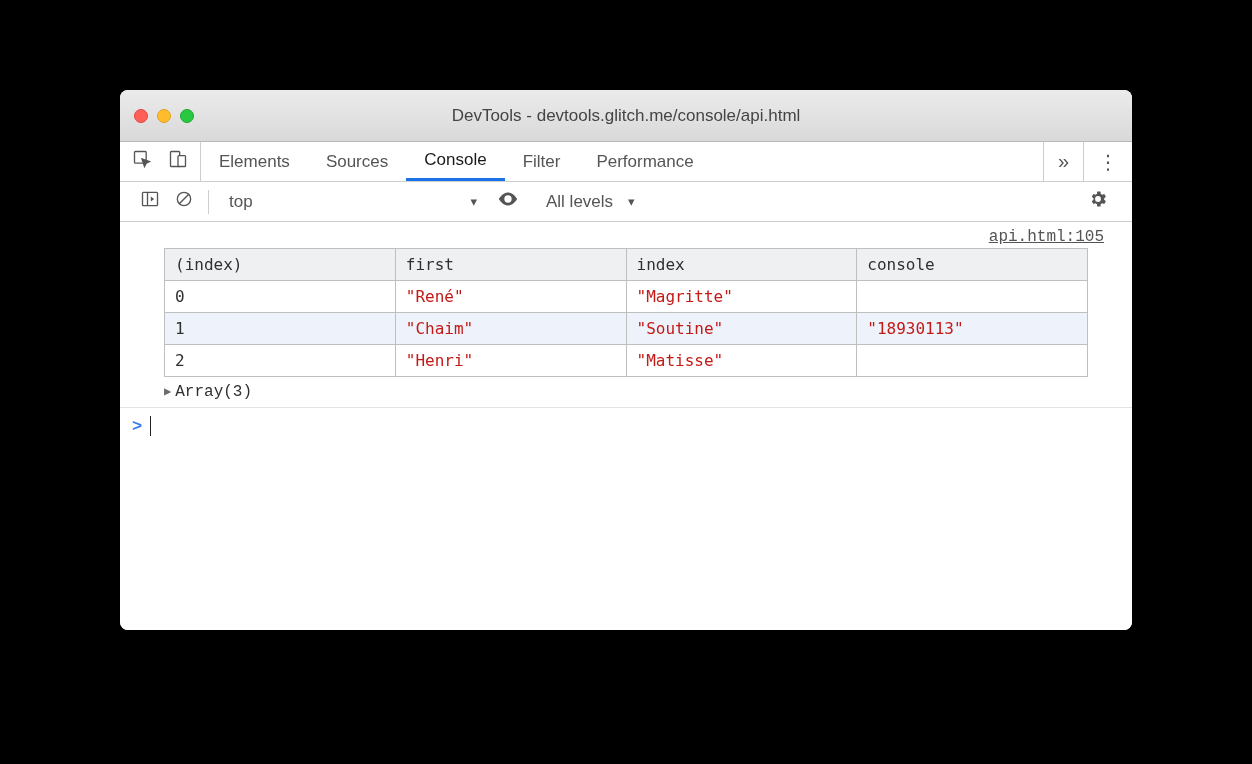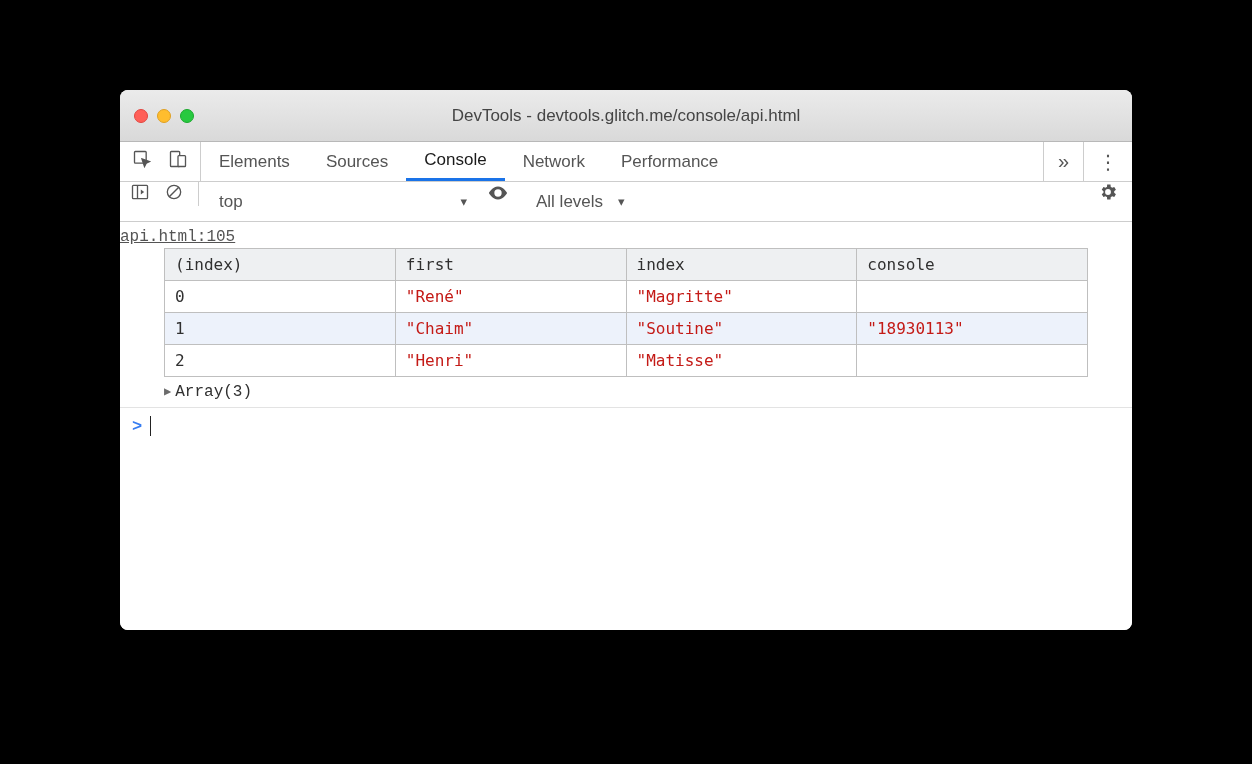"Network" span { text: Network -> Filter }
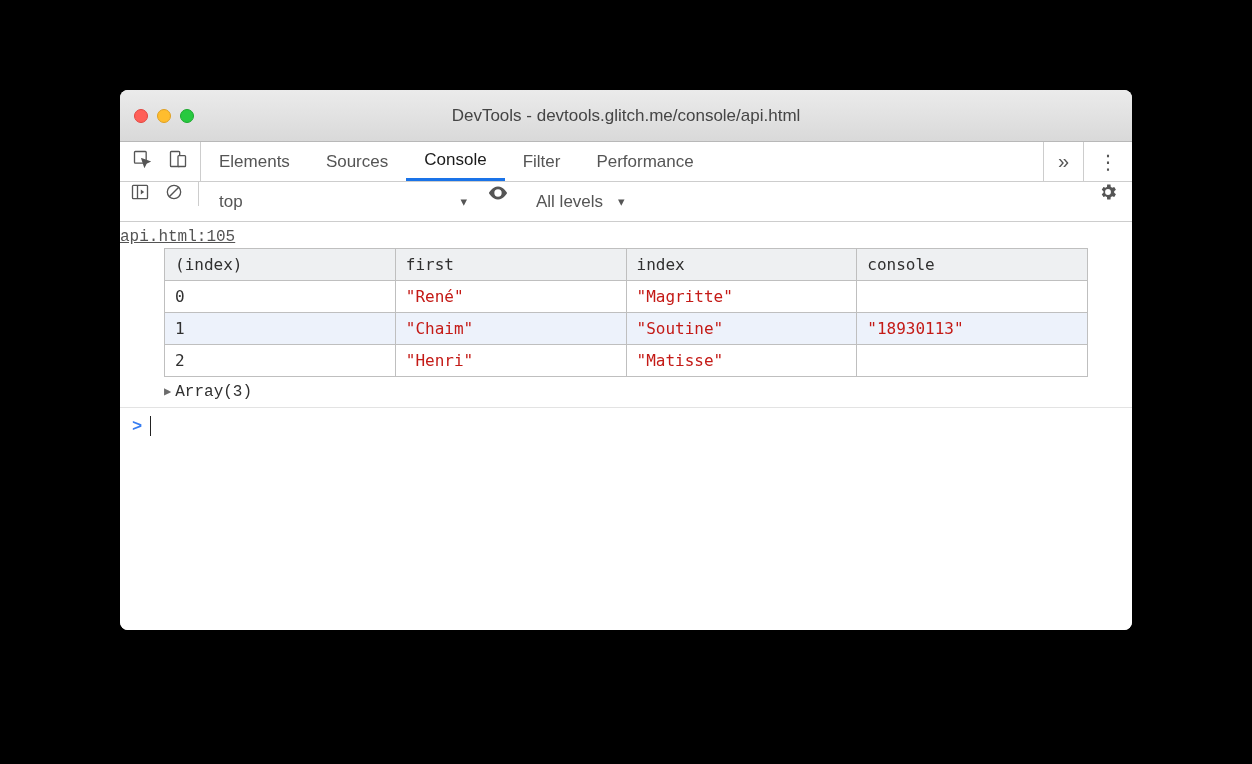"top" .toolbar { align-items: none -> center; padding: 0 10px -> 0 20px }
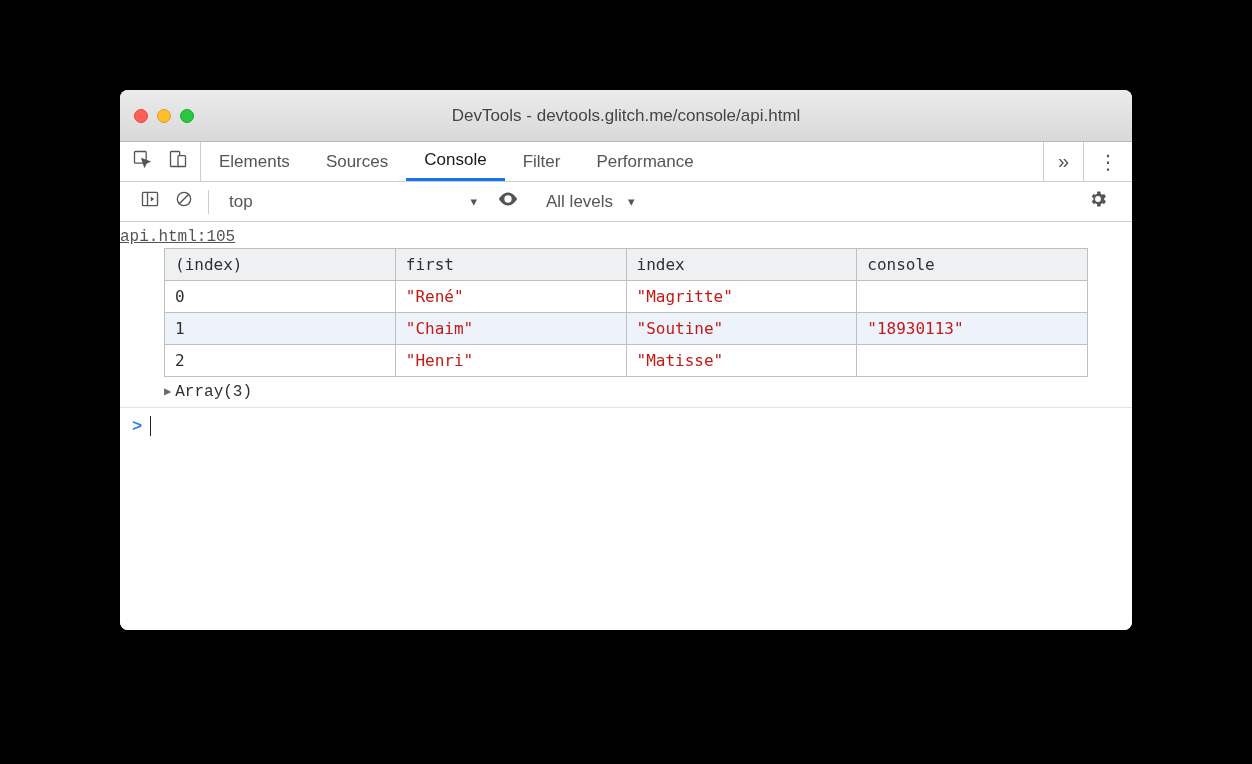"api.html:105" .src-link { padding: 6px 6px 2px 0 -> 6px 28px 2px 0; text-align: left -> right }
